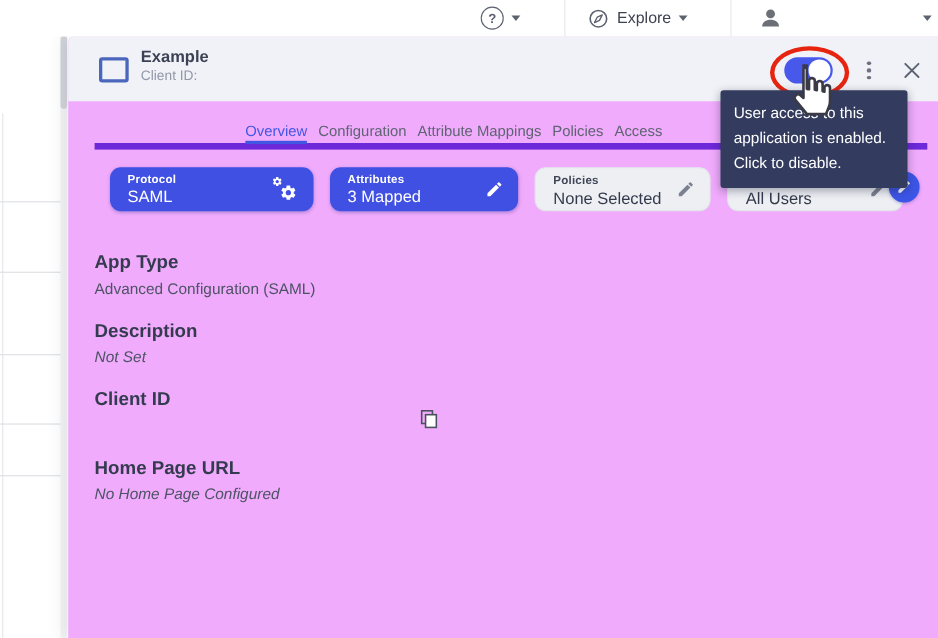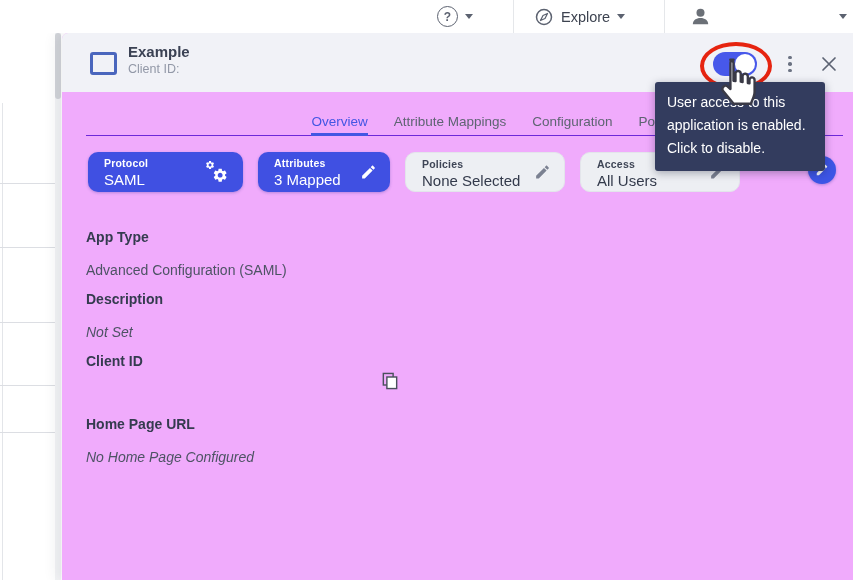"Overview" .tabs-row { border-bottom: 1px solid #6d28d9 -> 6px solid #6d28d9; gap: 26px -> 10px; justify-content: center -> none }
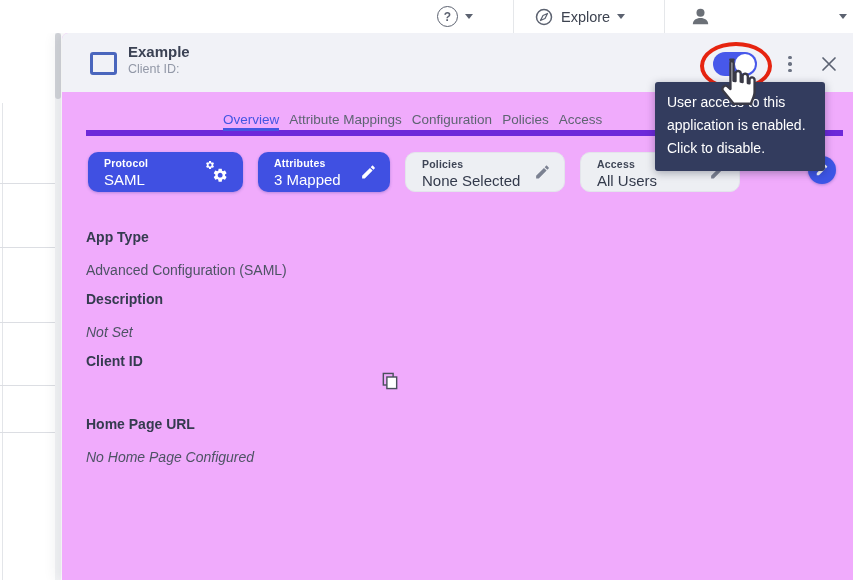"Attribute Mappings" div.tab { order: before "Configuration" -> after "Configuration" }
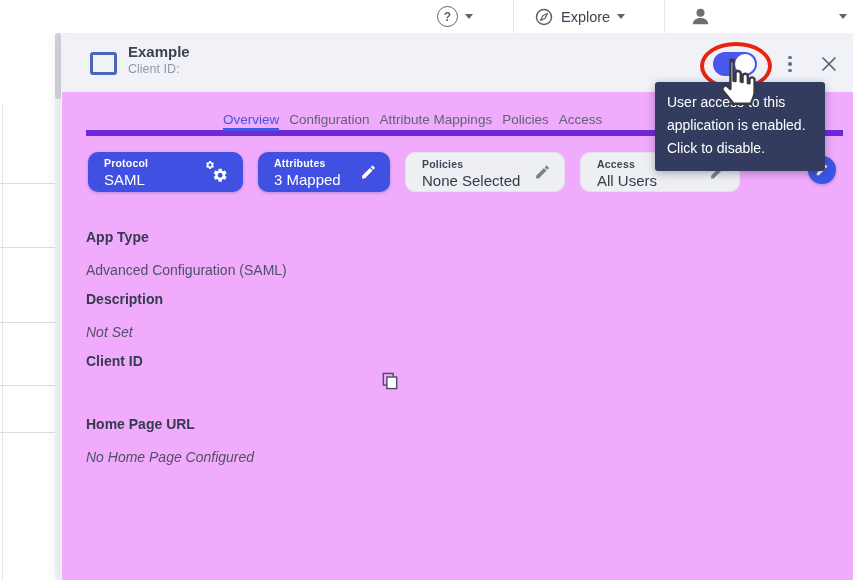"Protocol" div.card { margin-left: none -> 12px; width: 155px -> 185px }
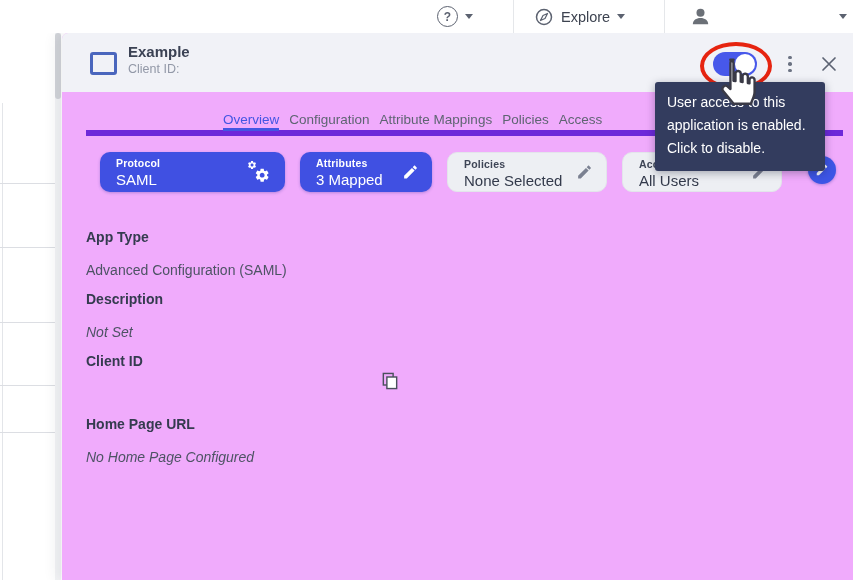"Attributes" div.card { width: 132px -> 171px }
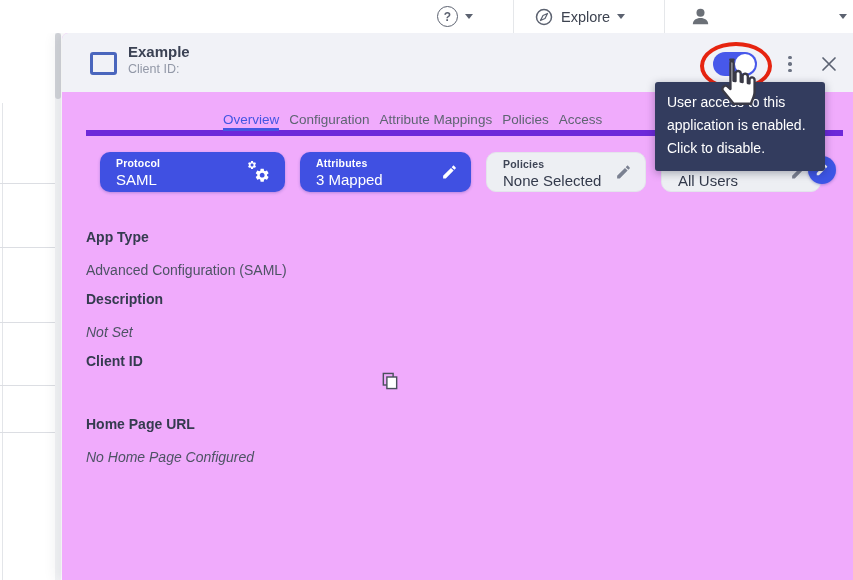"App Type" .field-label { font-size: 14px -> 17px }
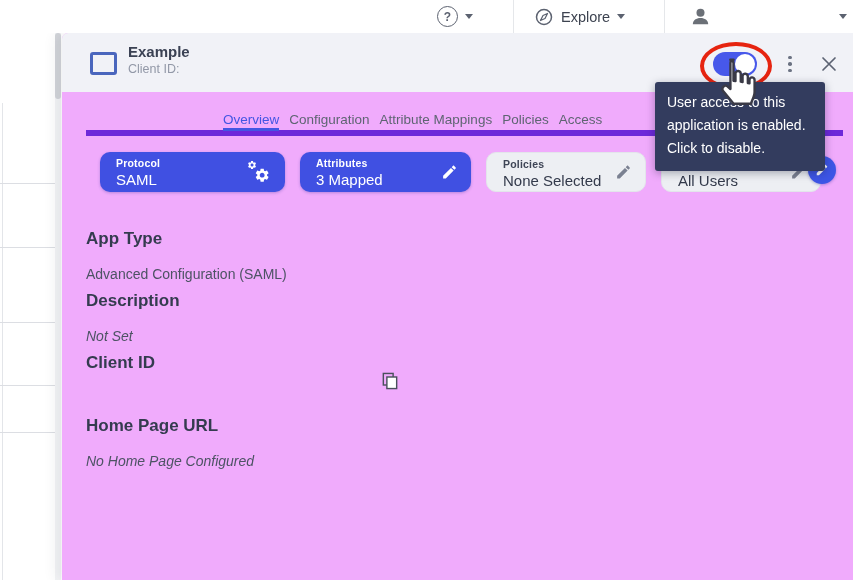"Advanced Configuration (SAML)" .field-value { margin-top: 17px -> 5px }
